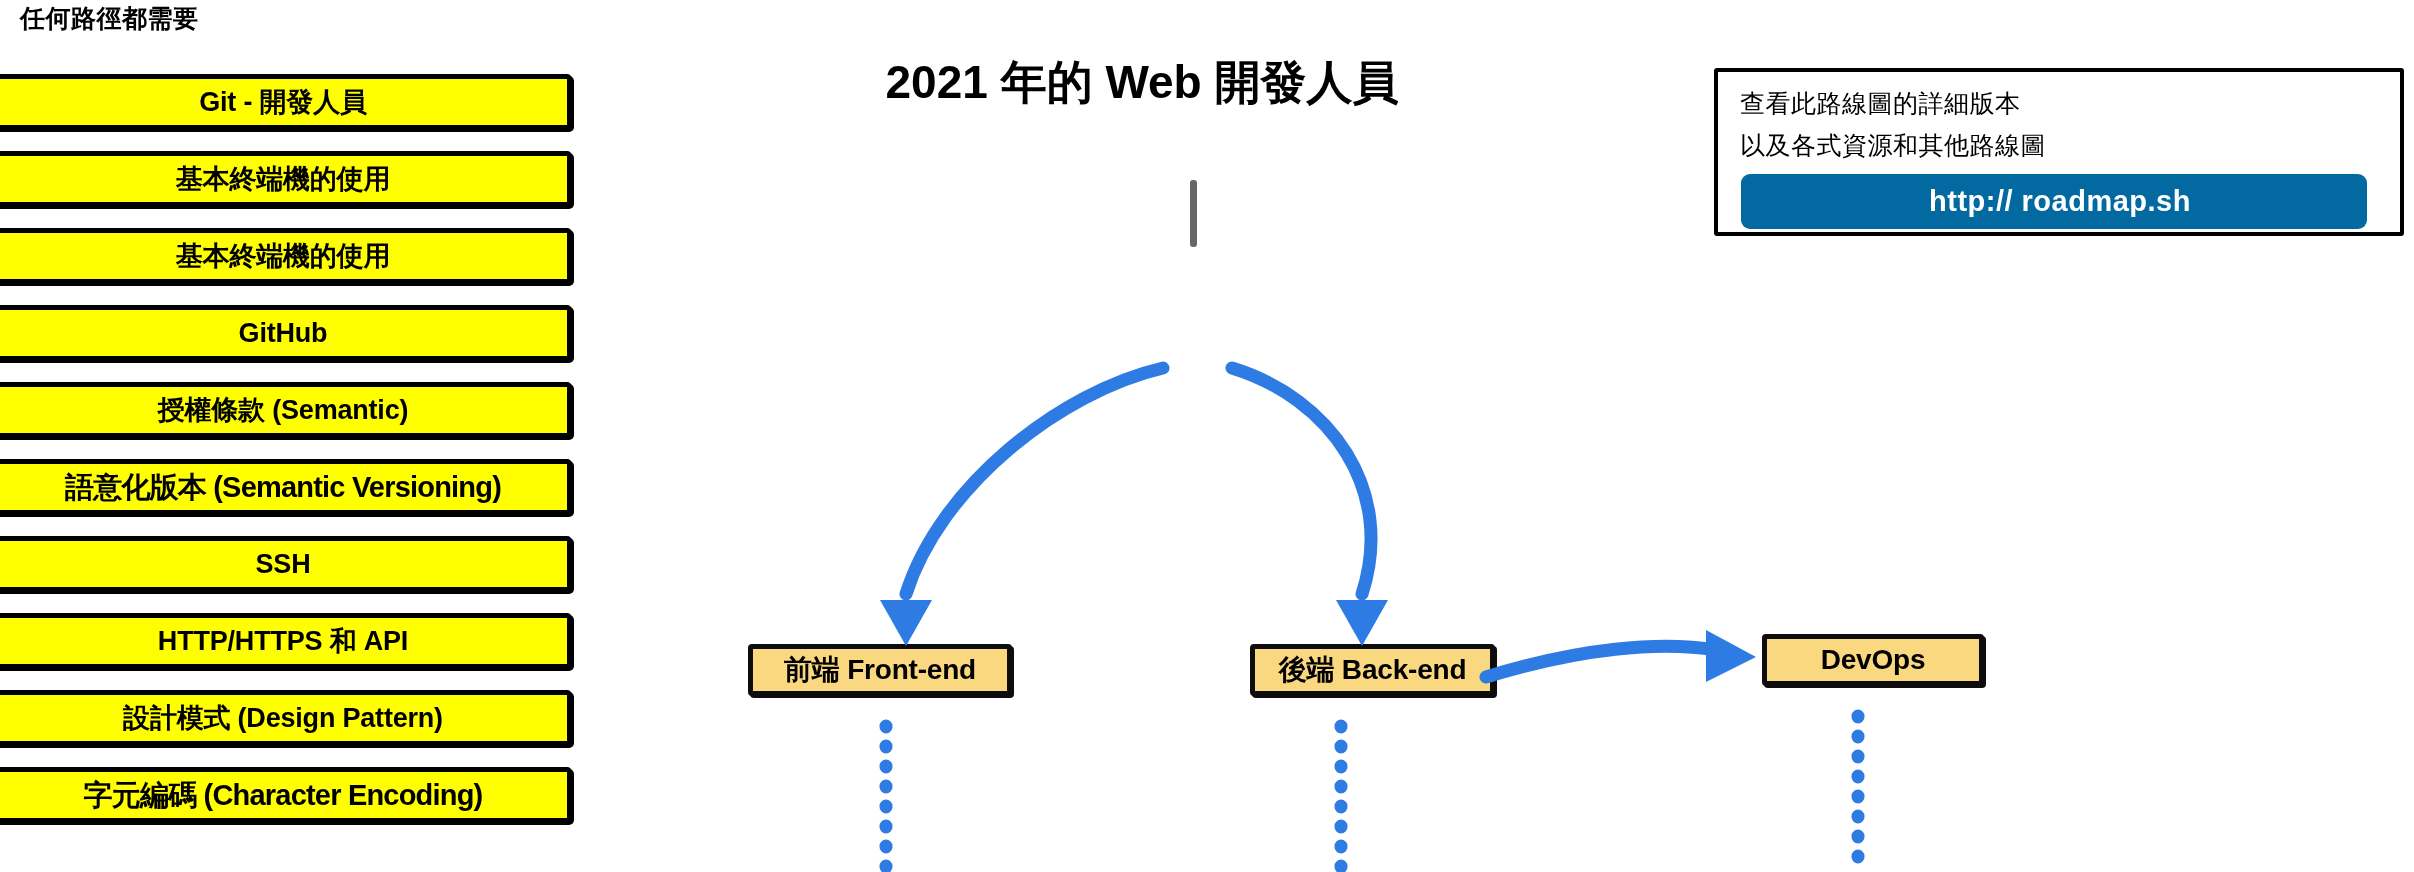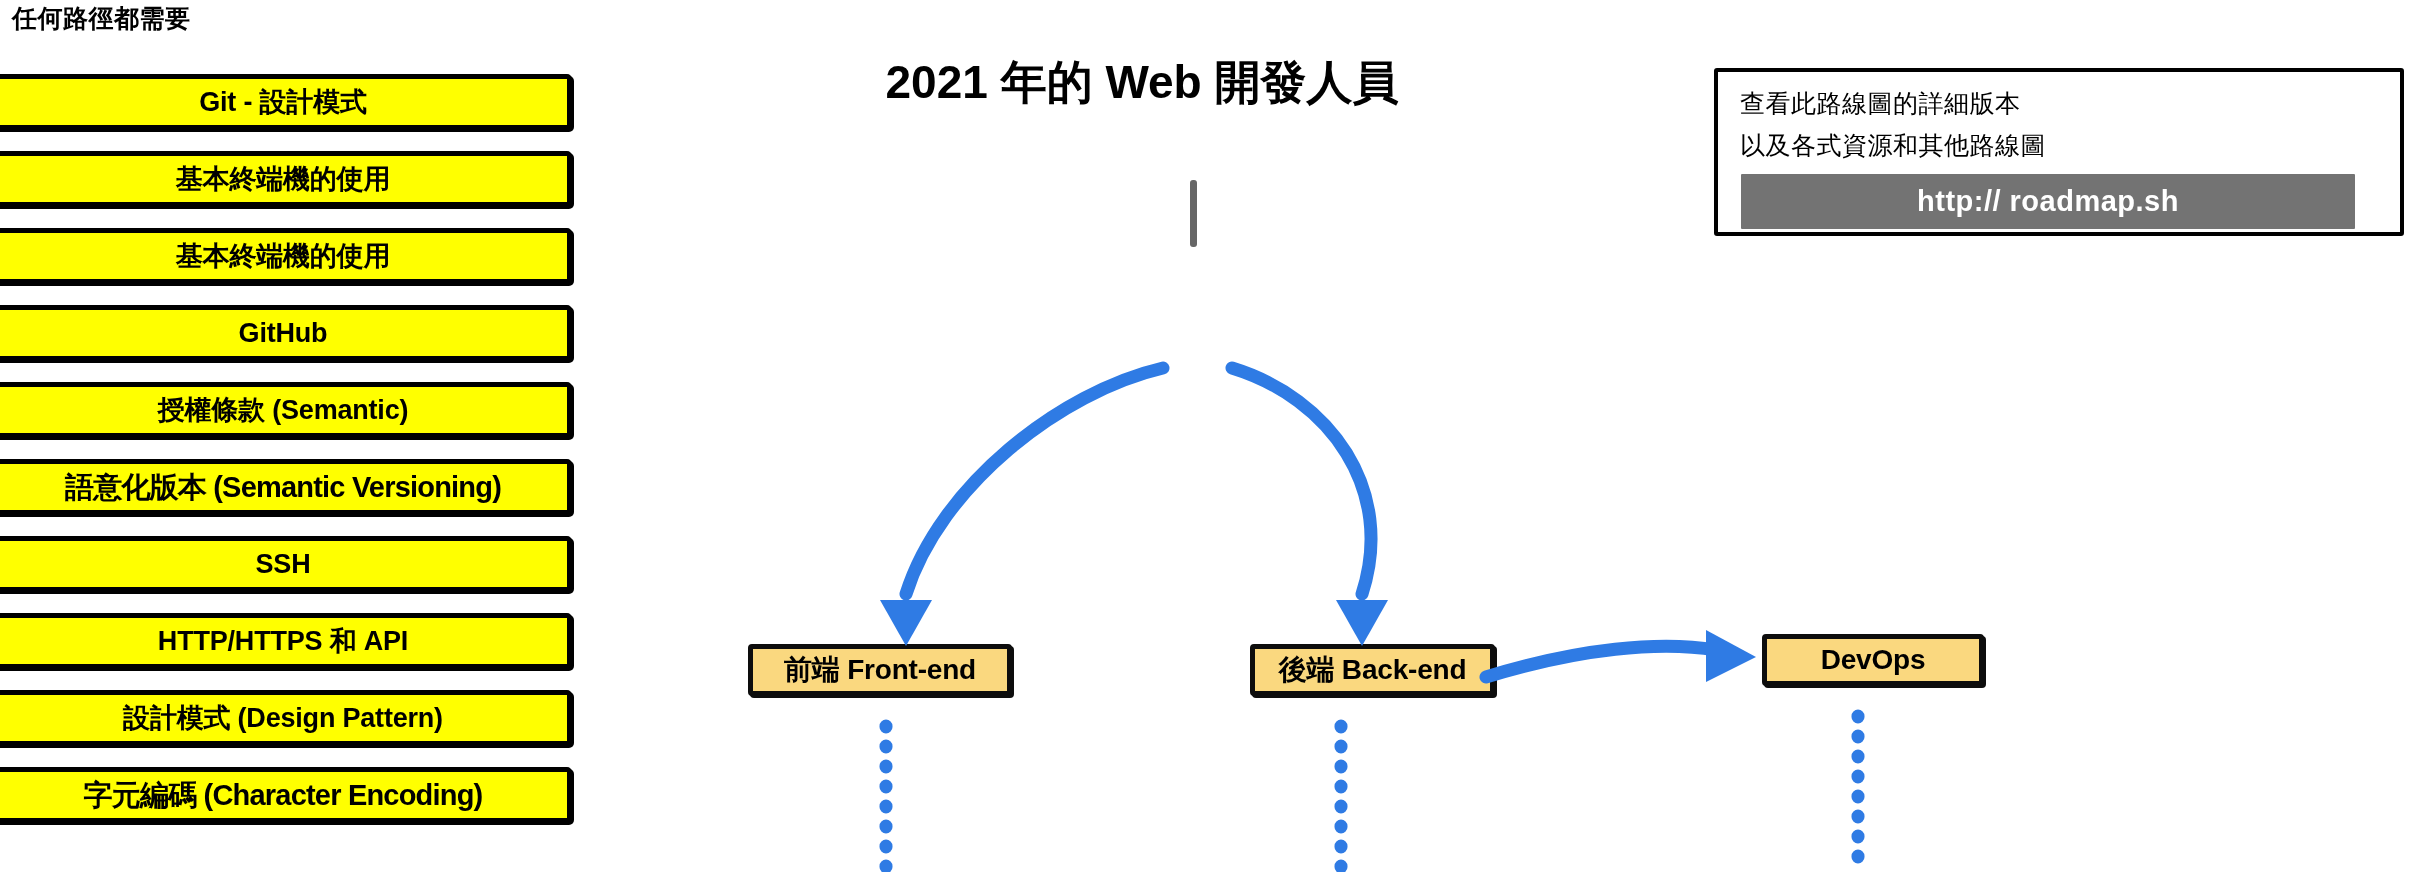"任何路徑都需要" #left-heading { left: 12px -> 20px }
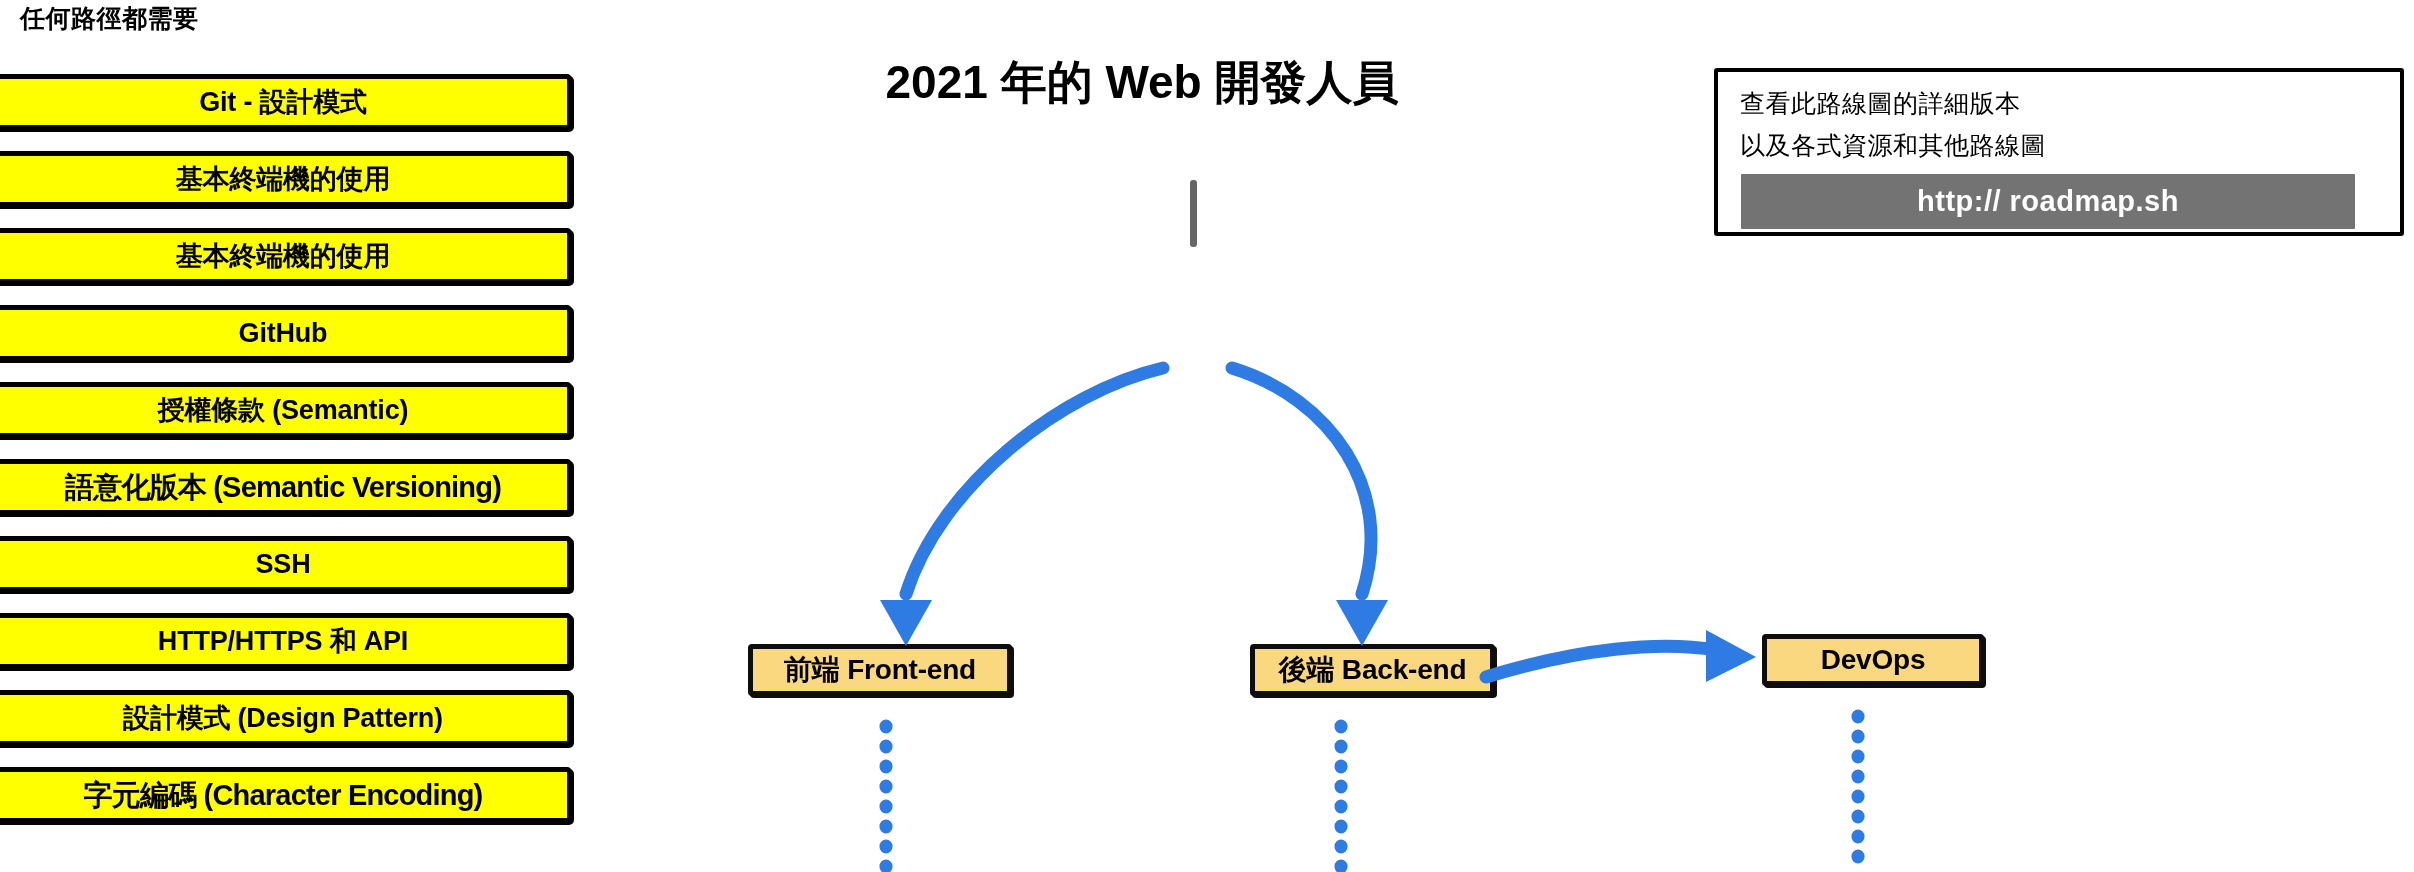"Git - 設計模式" span { text: 設計模式 -> 開發人員 }
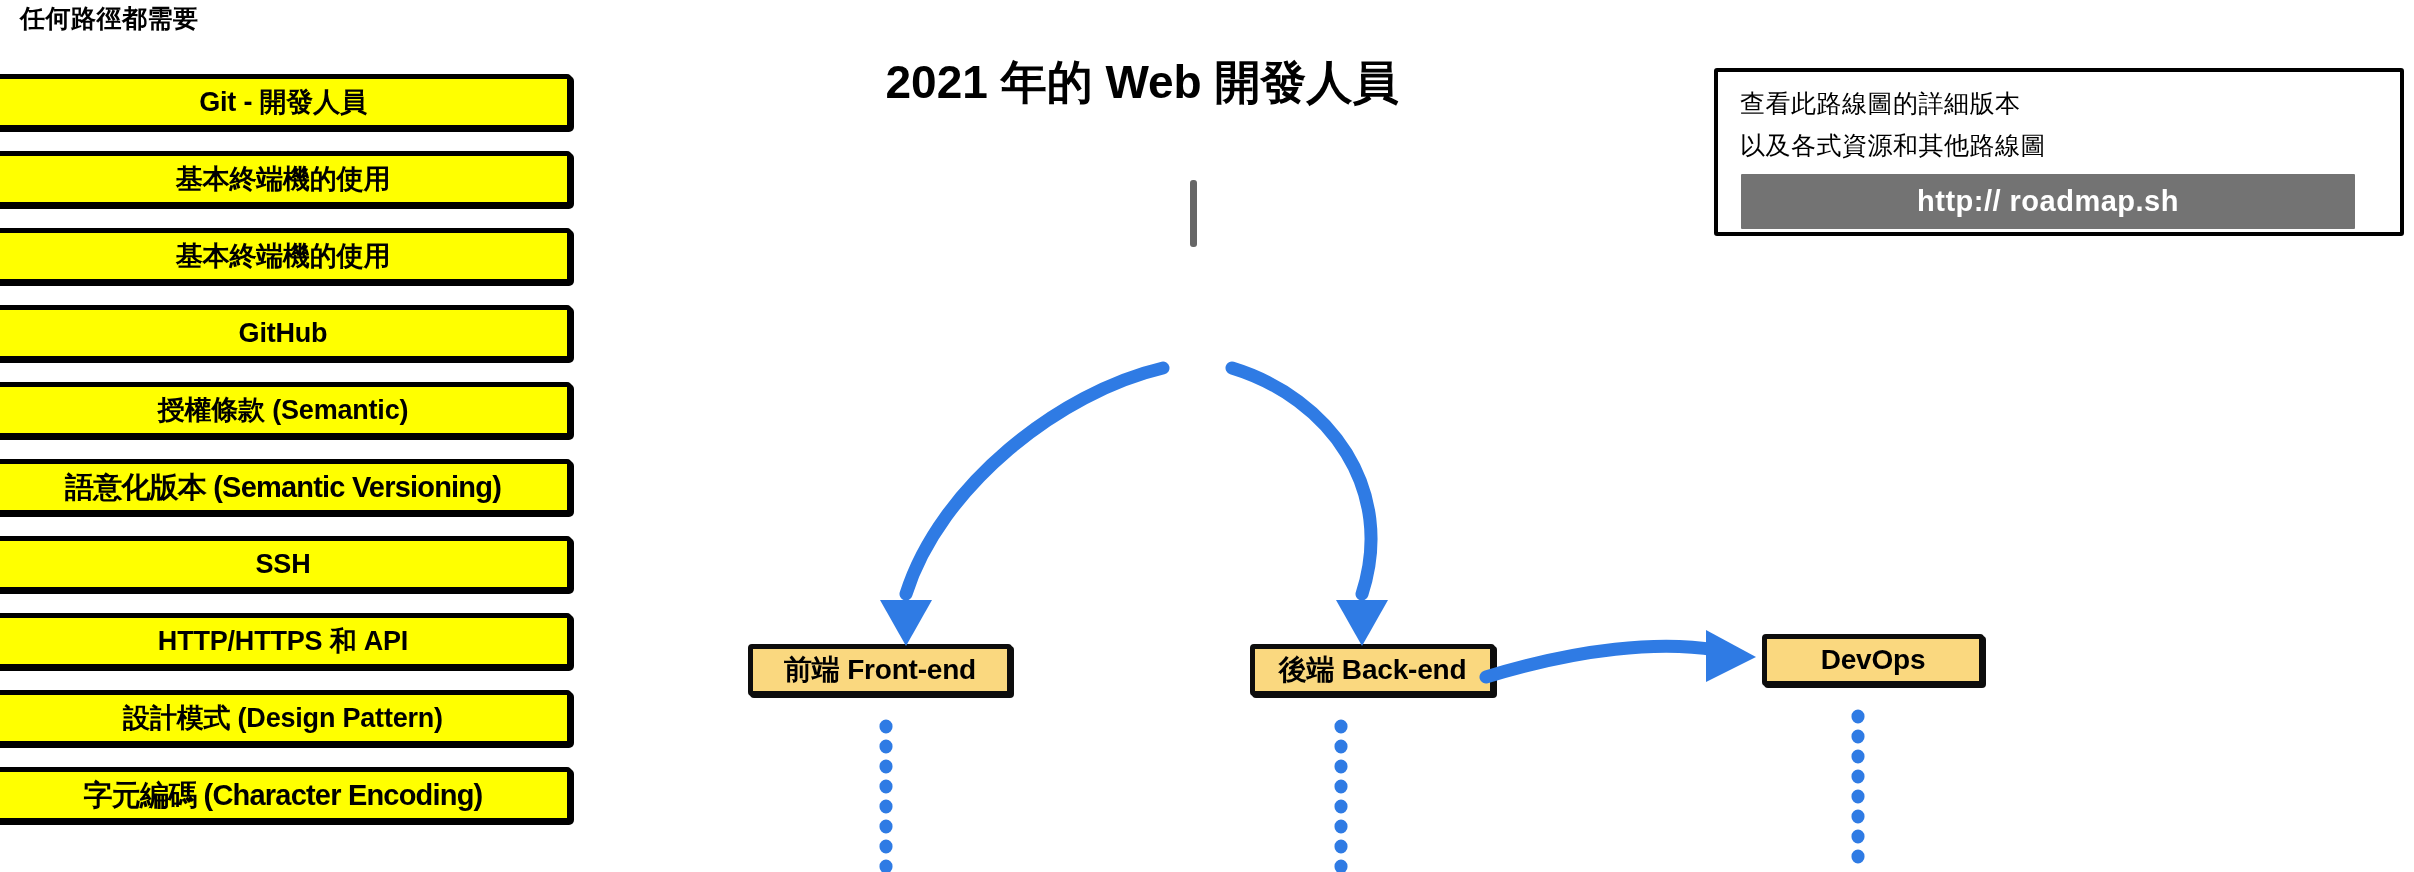"http:// roadmap.sh" #roadmap-button { background: #737373 -> #0369a1; border-radius: 1px -> 9px; padding-left: none -> 12px }
